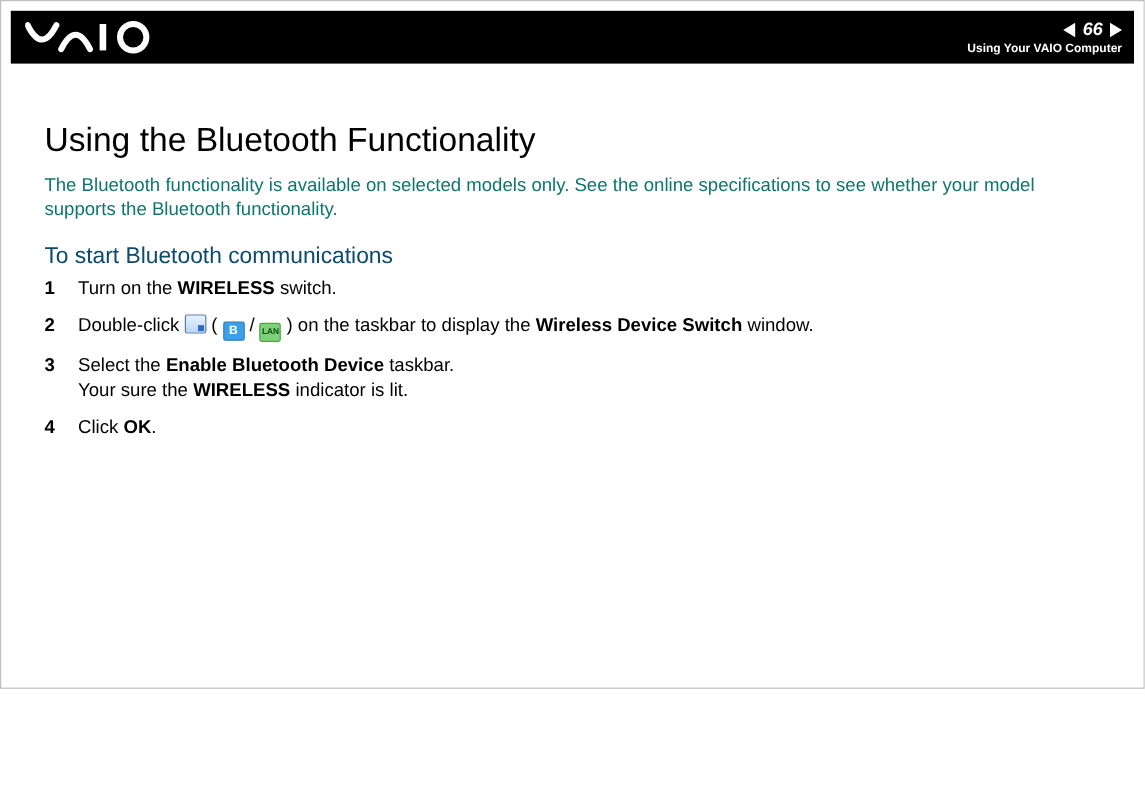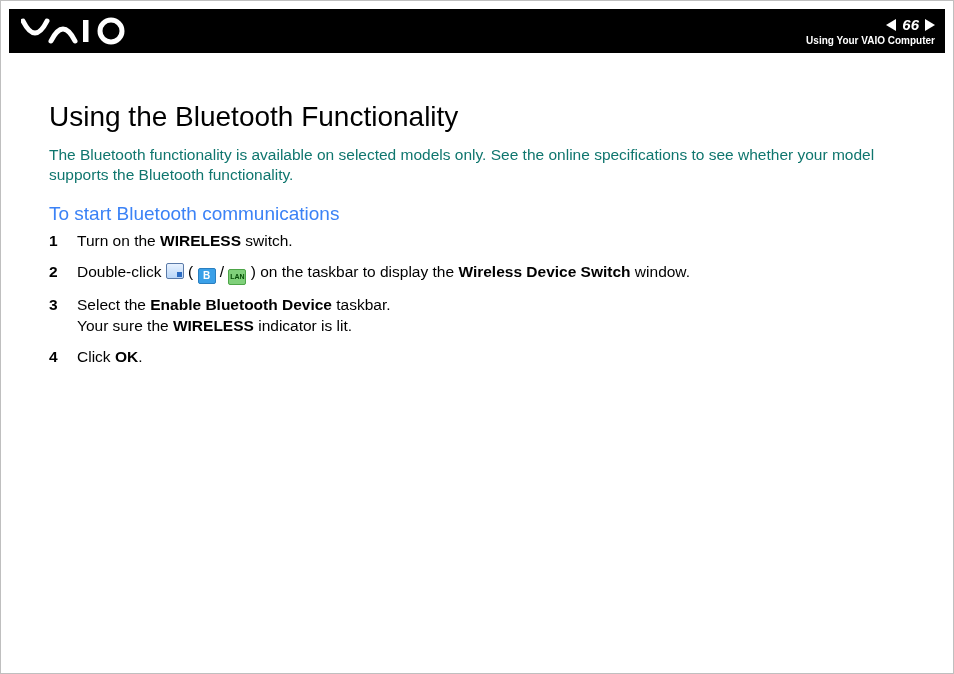"66" .page { height: 674px -> 574px }
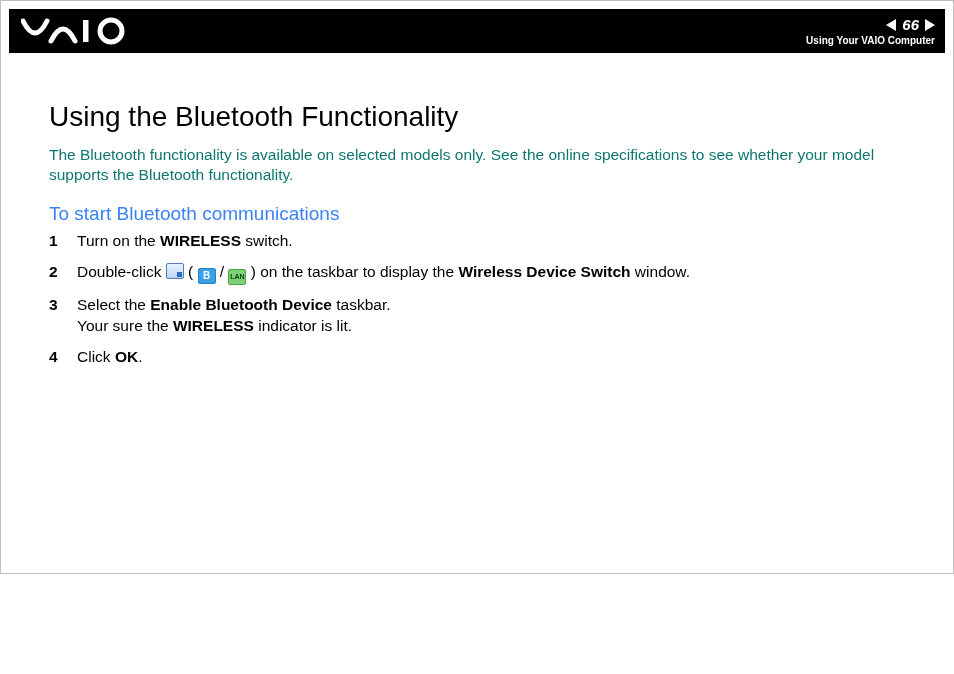"Using the Bluetooth Functionality" .content { left: 48px -> 36px }
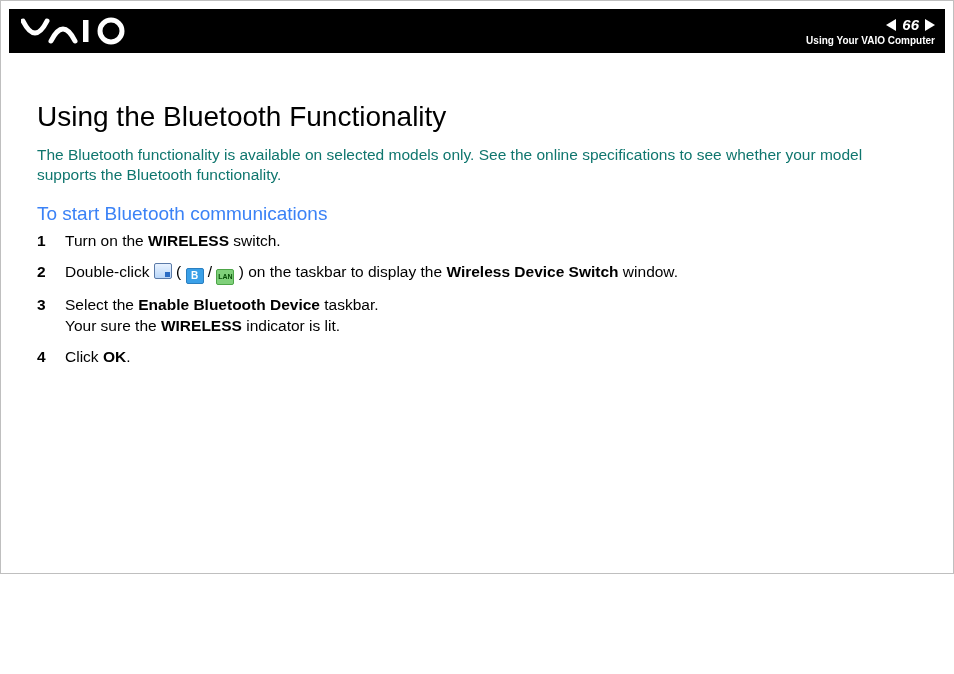"To start Bluetooth communications" h2.subhead { color: #3b82f6 -> #0c4a6e }
